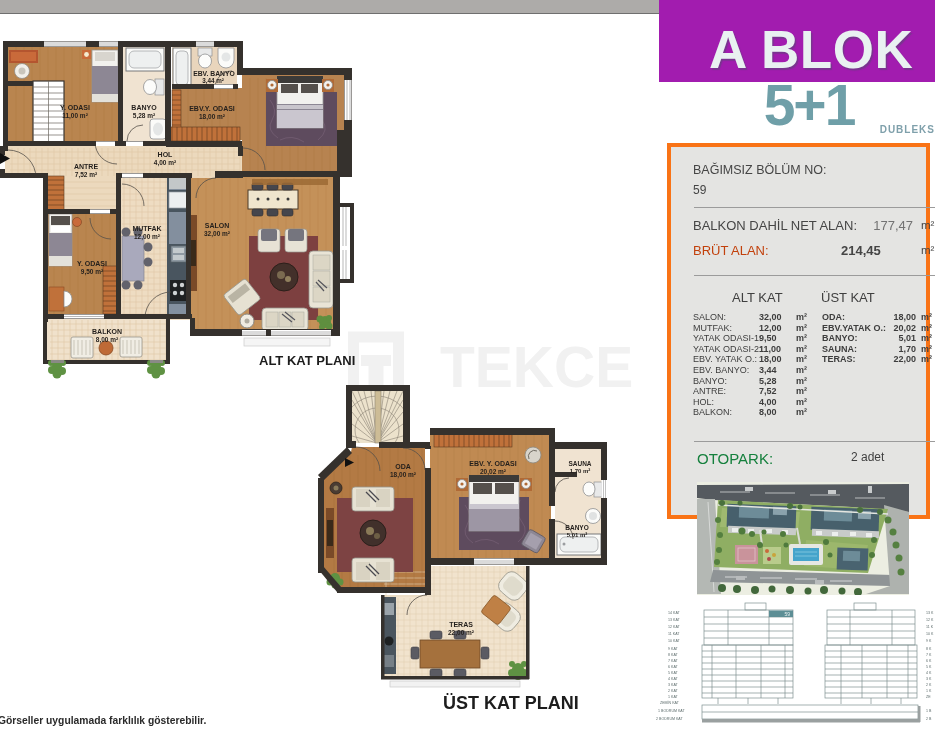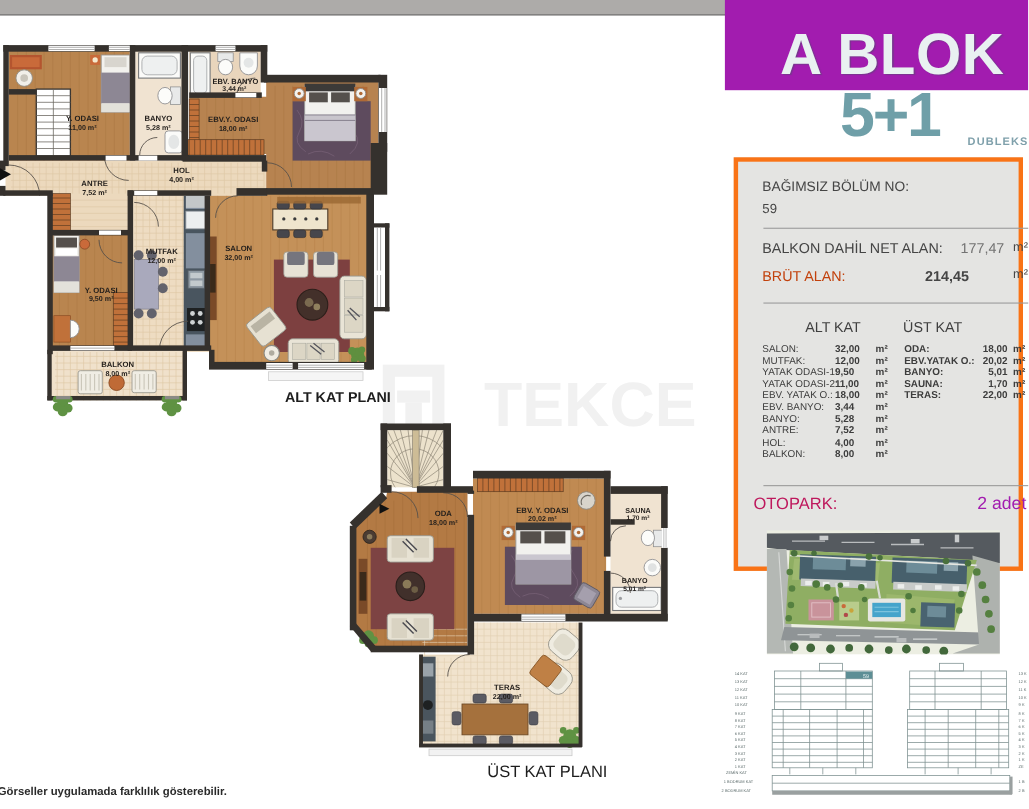"OTOPARK:" div.abs { color: #be185d -> #15803d; left: 14px -> 26px }
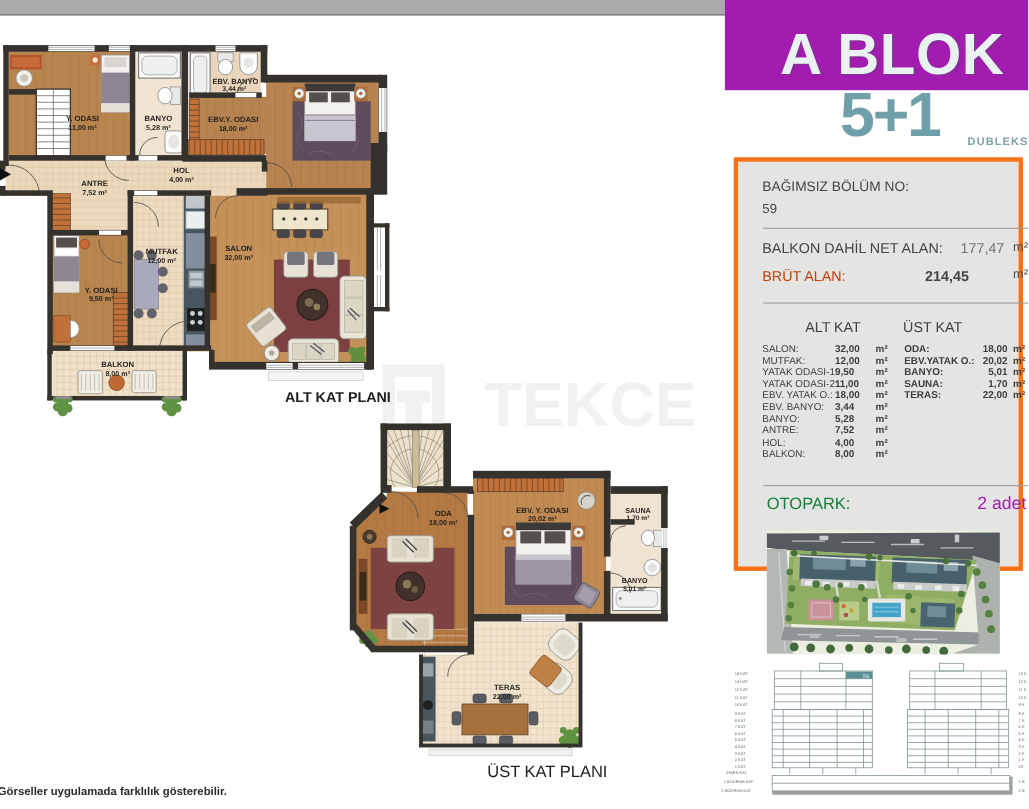"2 adet" div.abs { color: #a21caf -> #404040; font-size: 16px -> 12px; text-align: right -> none }
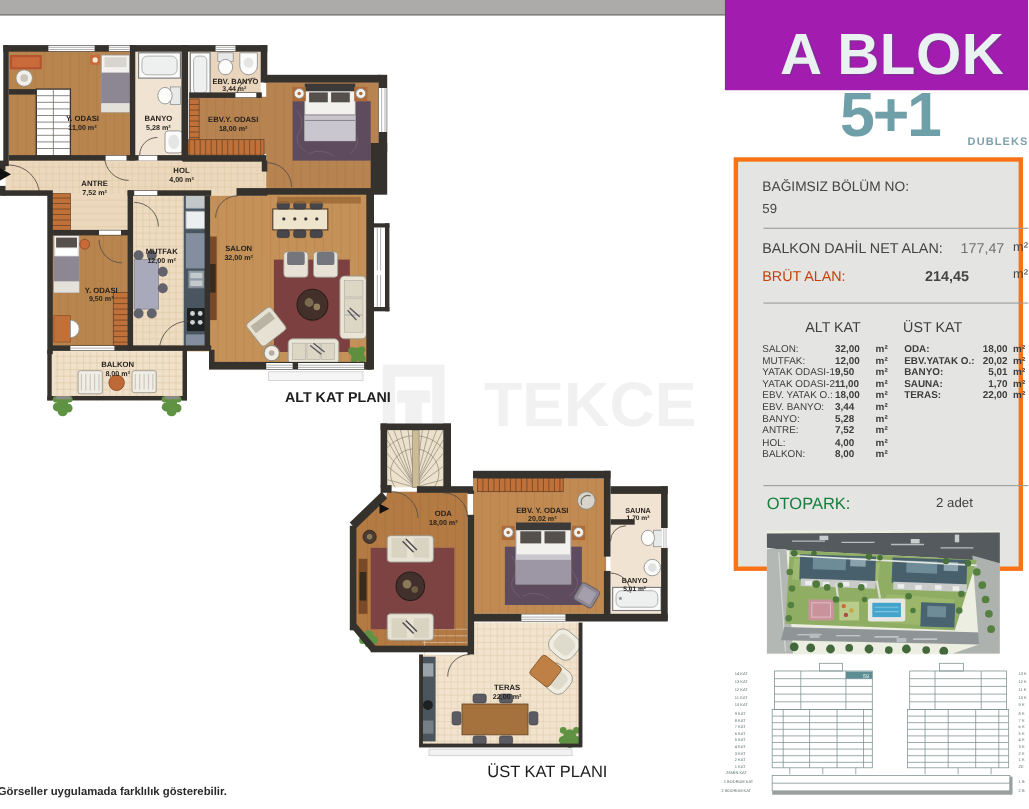"ÜST KAT PLANI" div.abs { font-size: 15px -> 18px; font-weight: normal -> bold }
